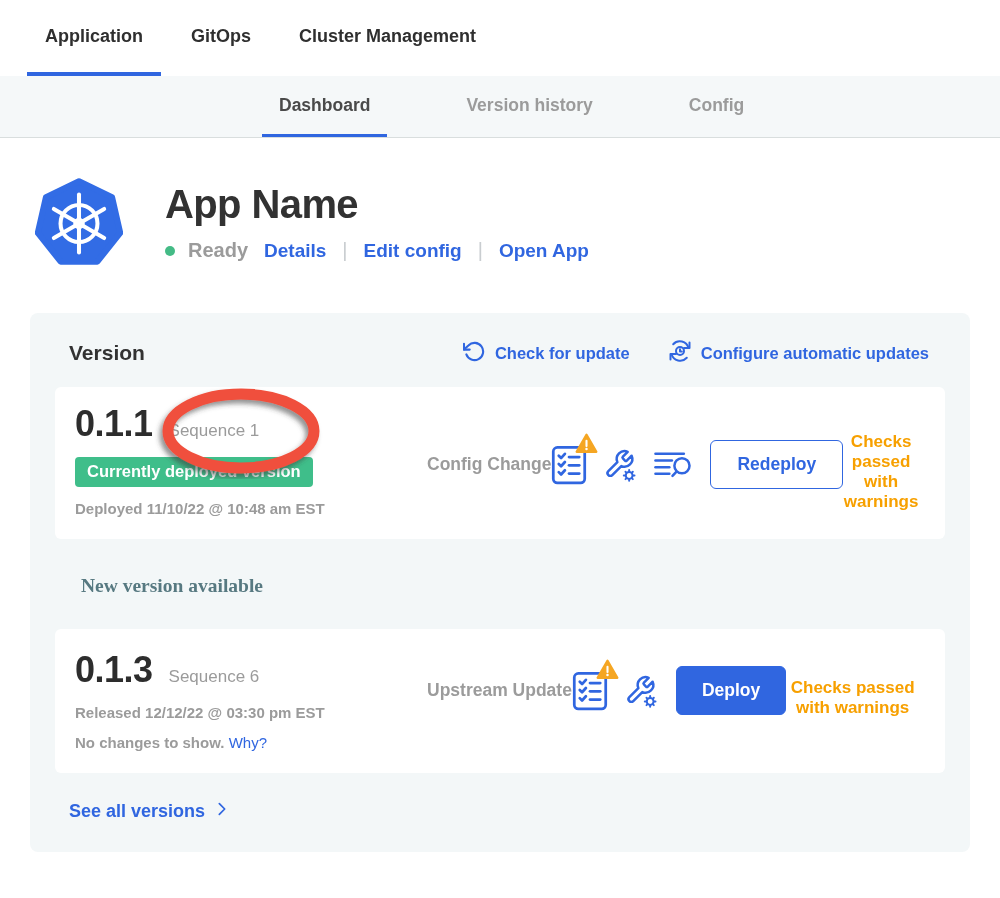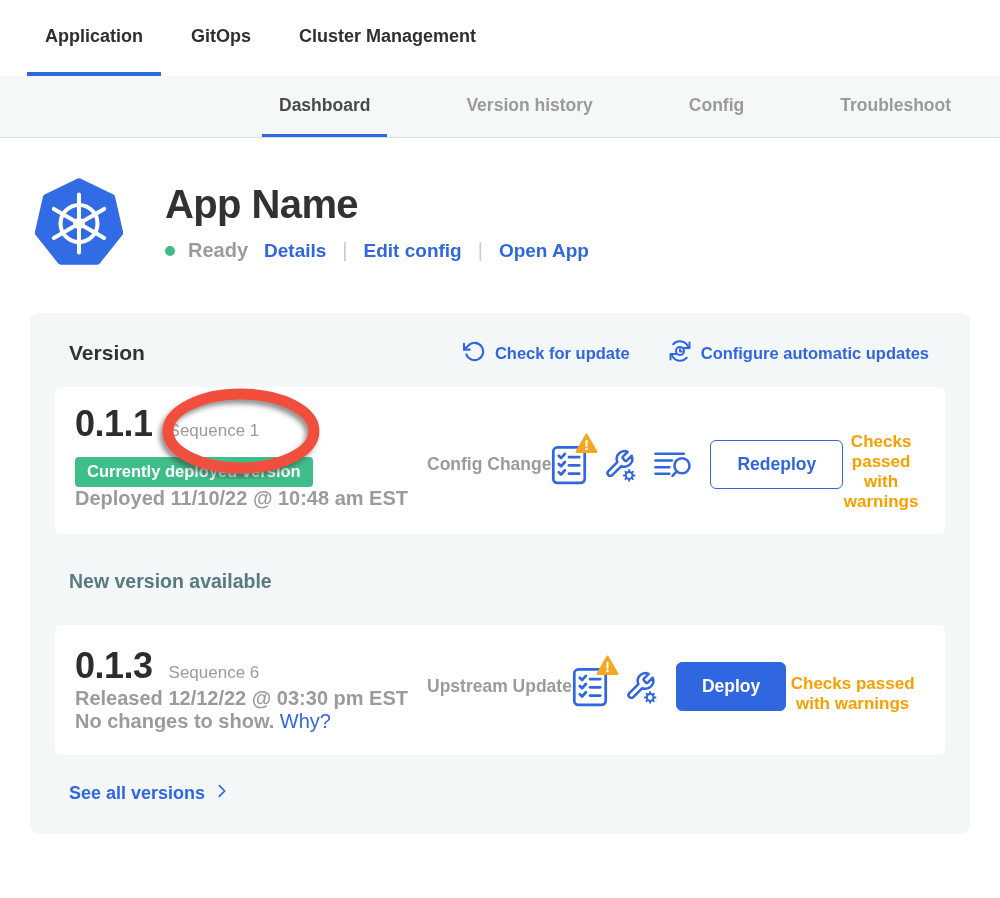"Troubleshoot" div.sub-tab { html: <div> <span>Troubleshoot</span> </div> -> none }
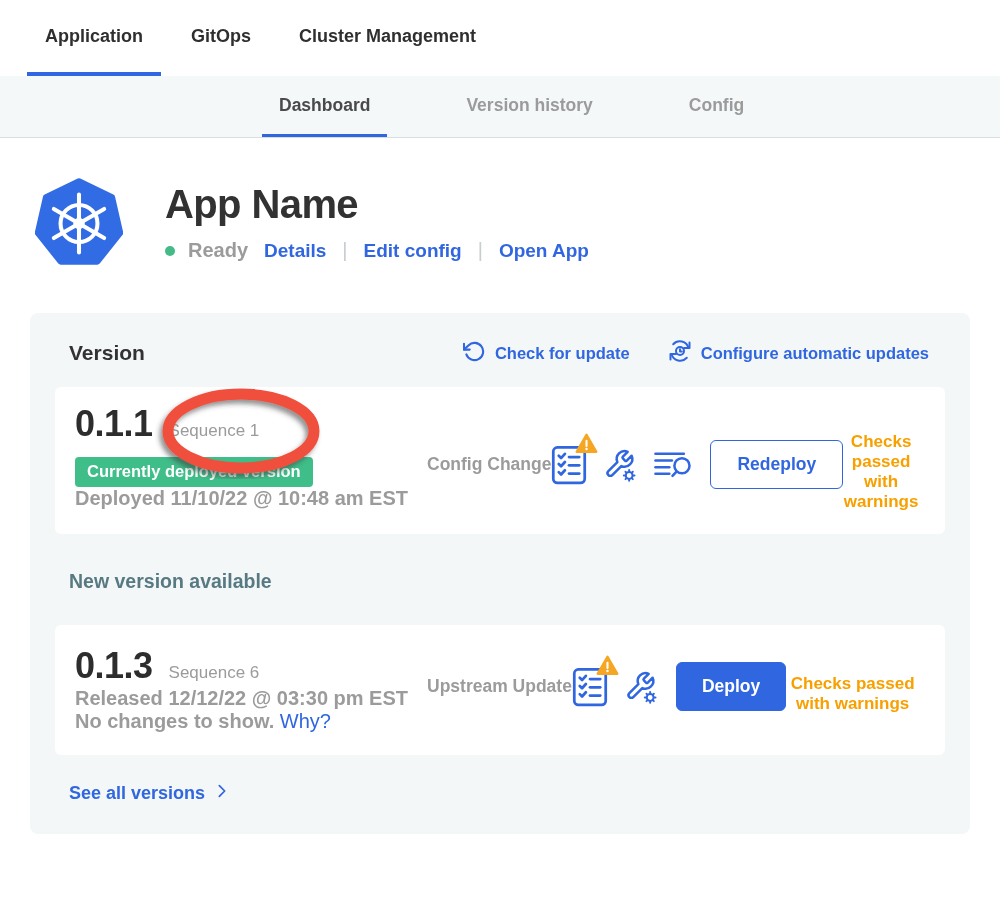"Deployed 11/10/22 @ 10:48 am" .meta-text { font-size: 20px -> 15px; margin-top: none -> 13px }
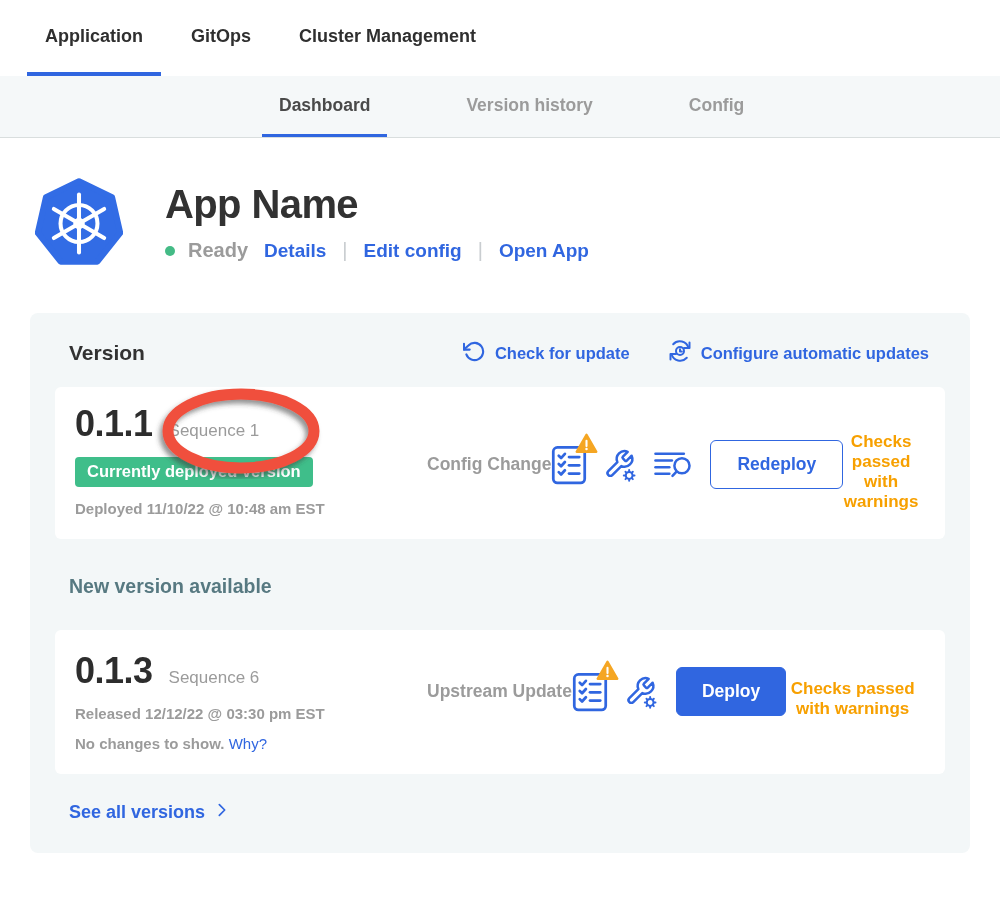"New version available" .new-version-heading { font-family: none -> Liberation Serif, serif; margin: 36px 0 0 14px -> 36px 0 0 26px }
